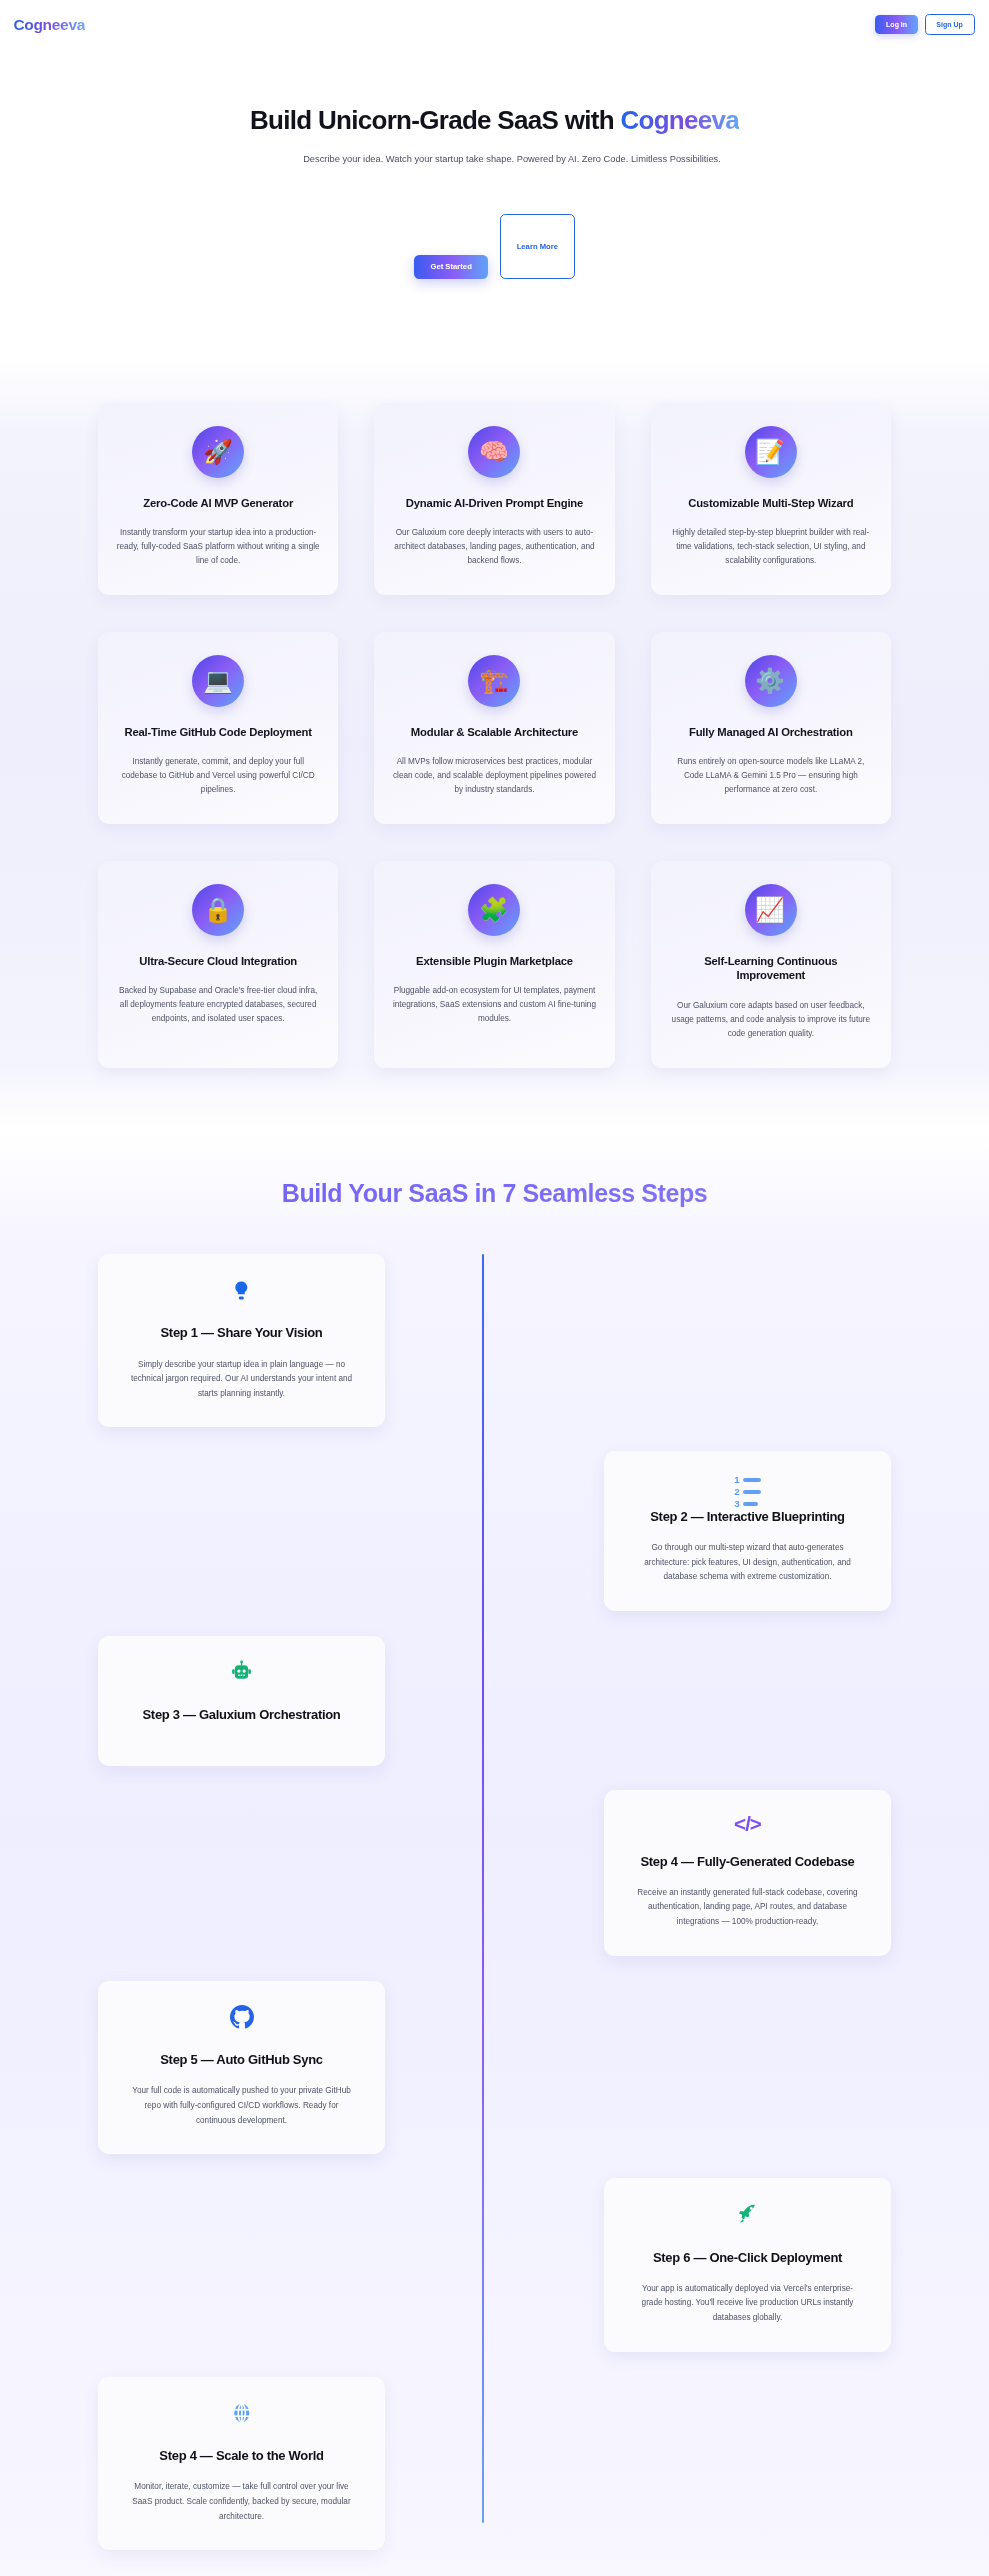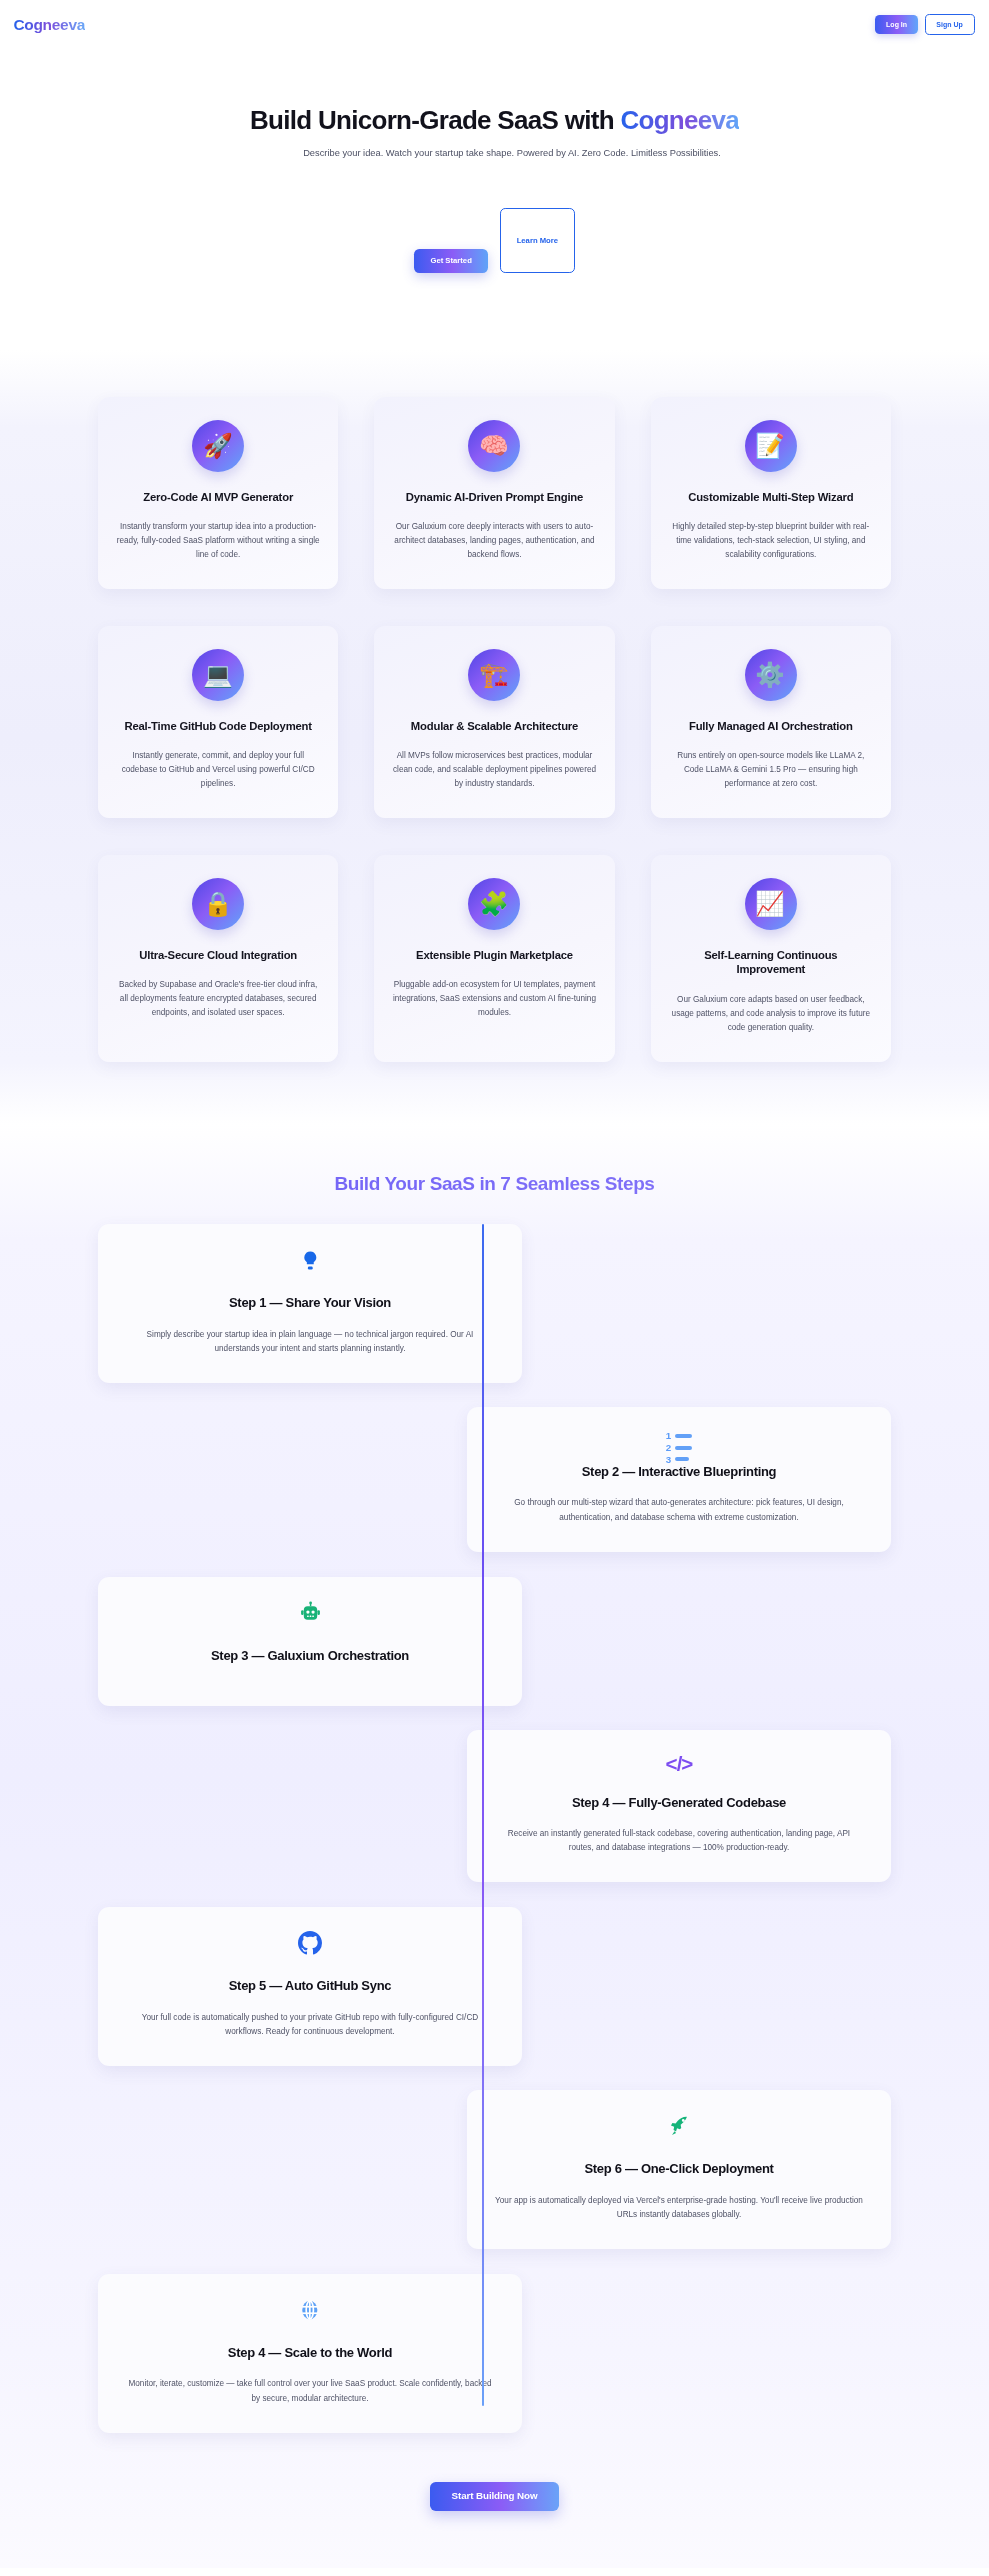"Describe your idea. Watch your" .hero p { margin-top: 13px -> 19px }
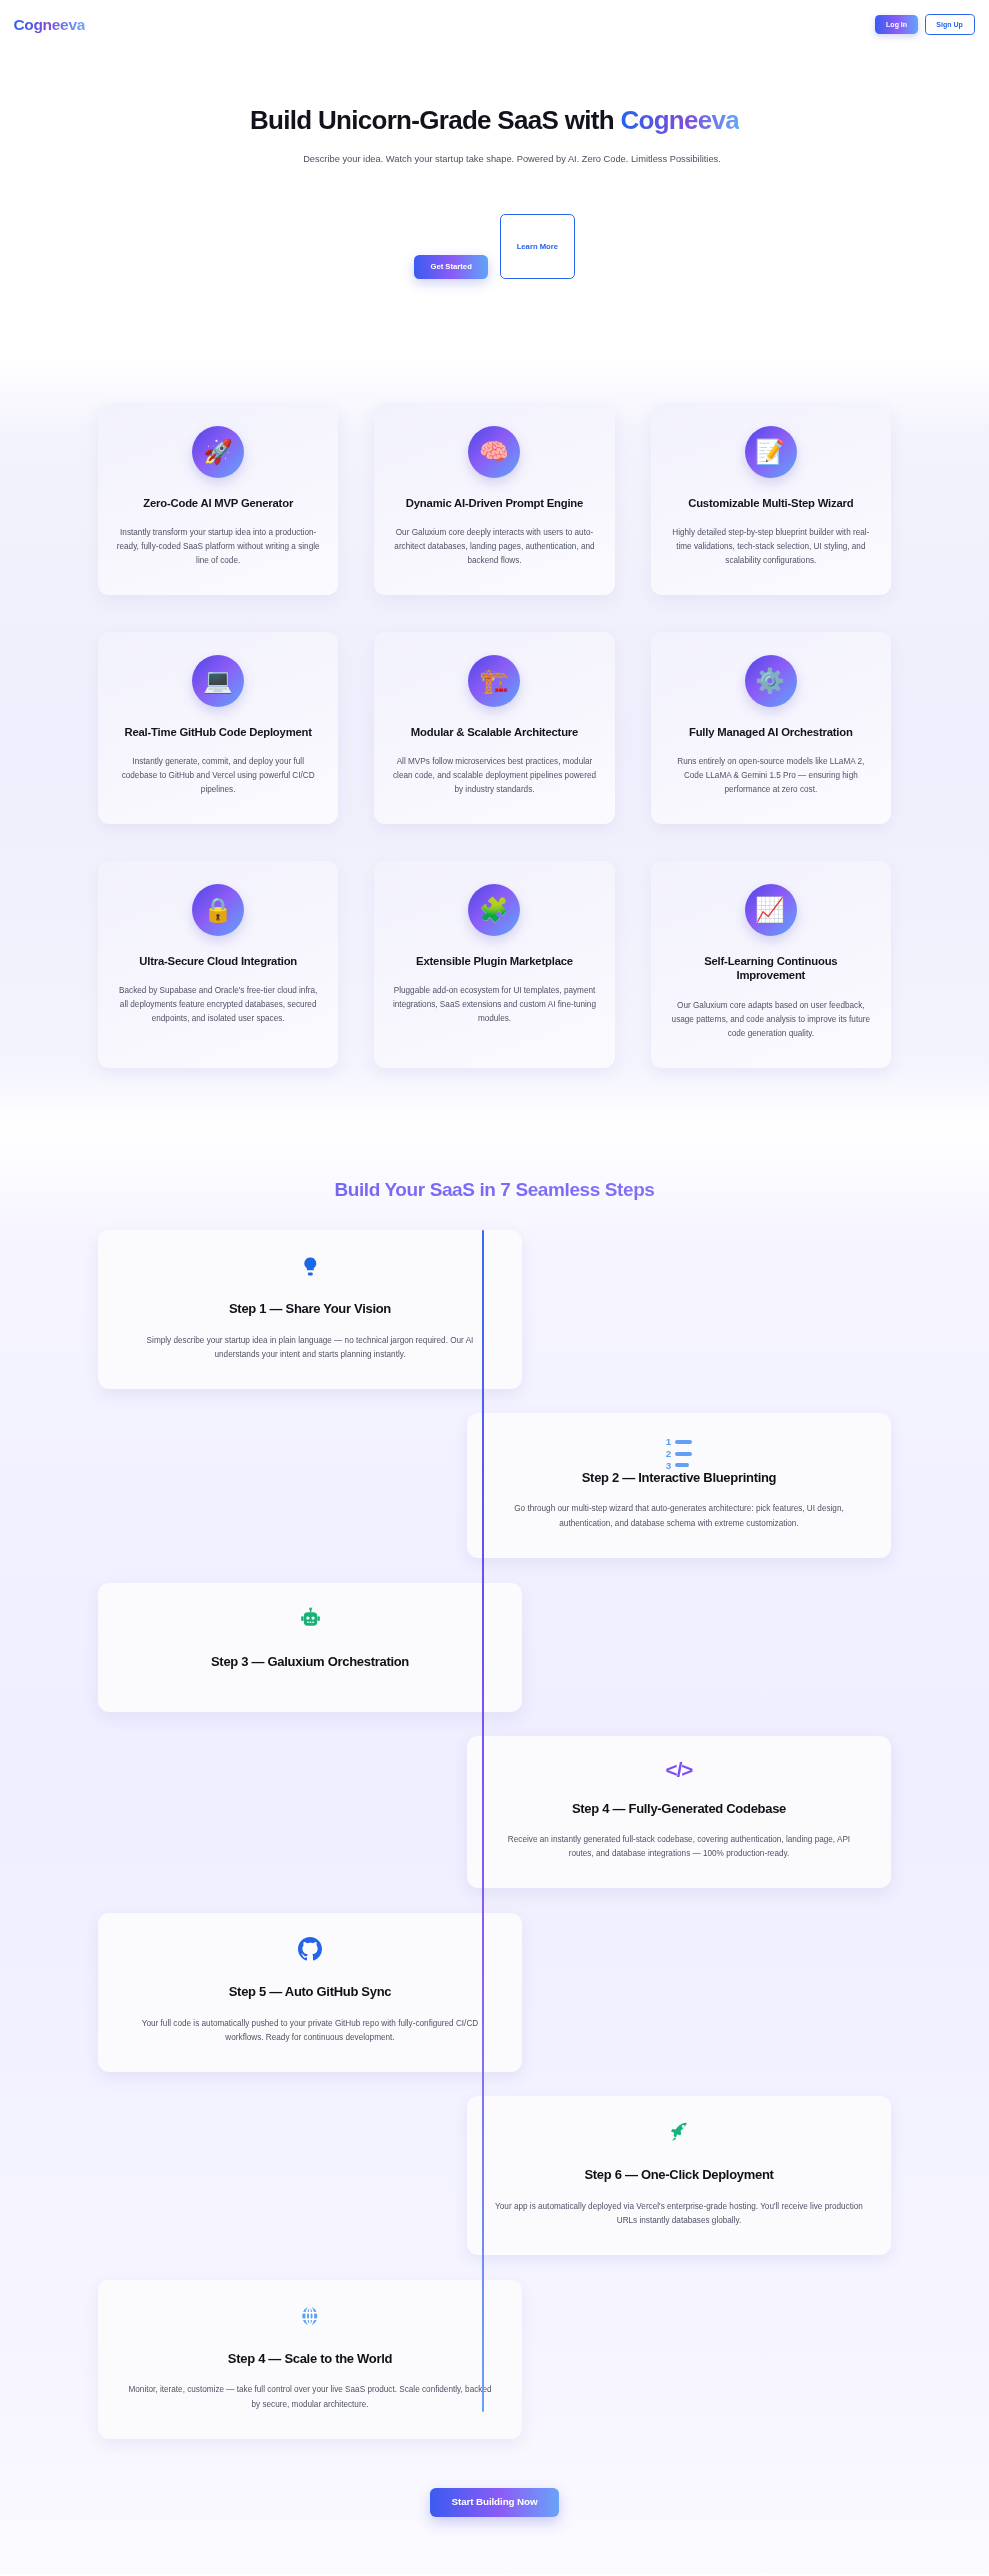"Build Your SaaS in 7" .steps .section-title { font-size: 19px -> 25px; margin-bottom: 29px -> 46px }
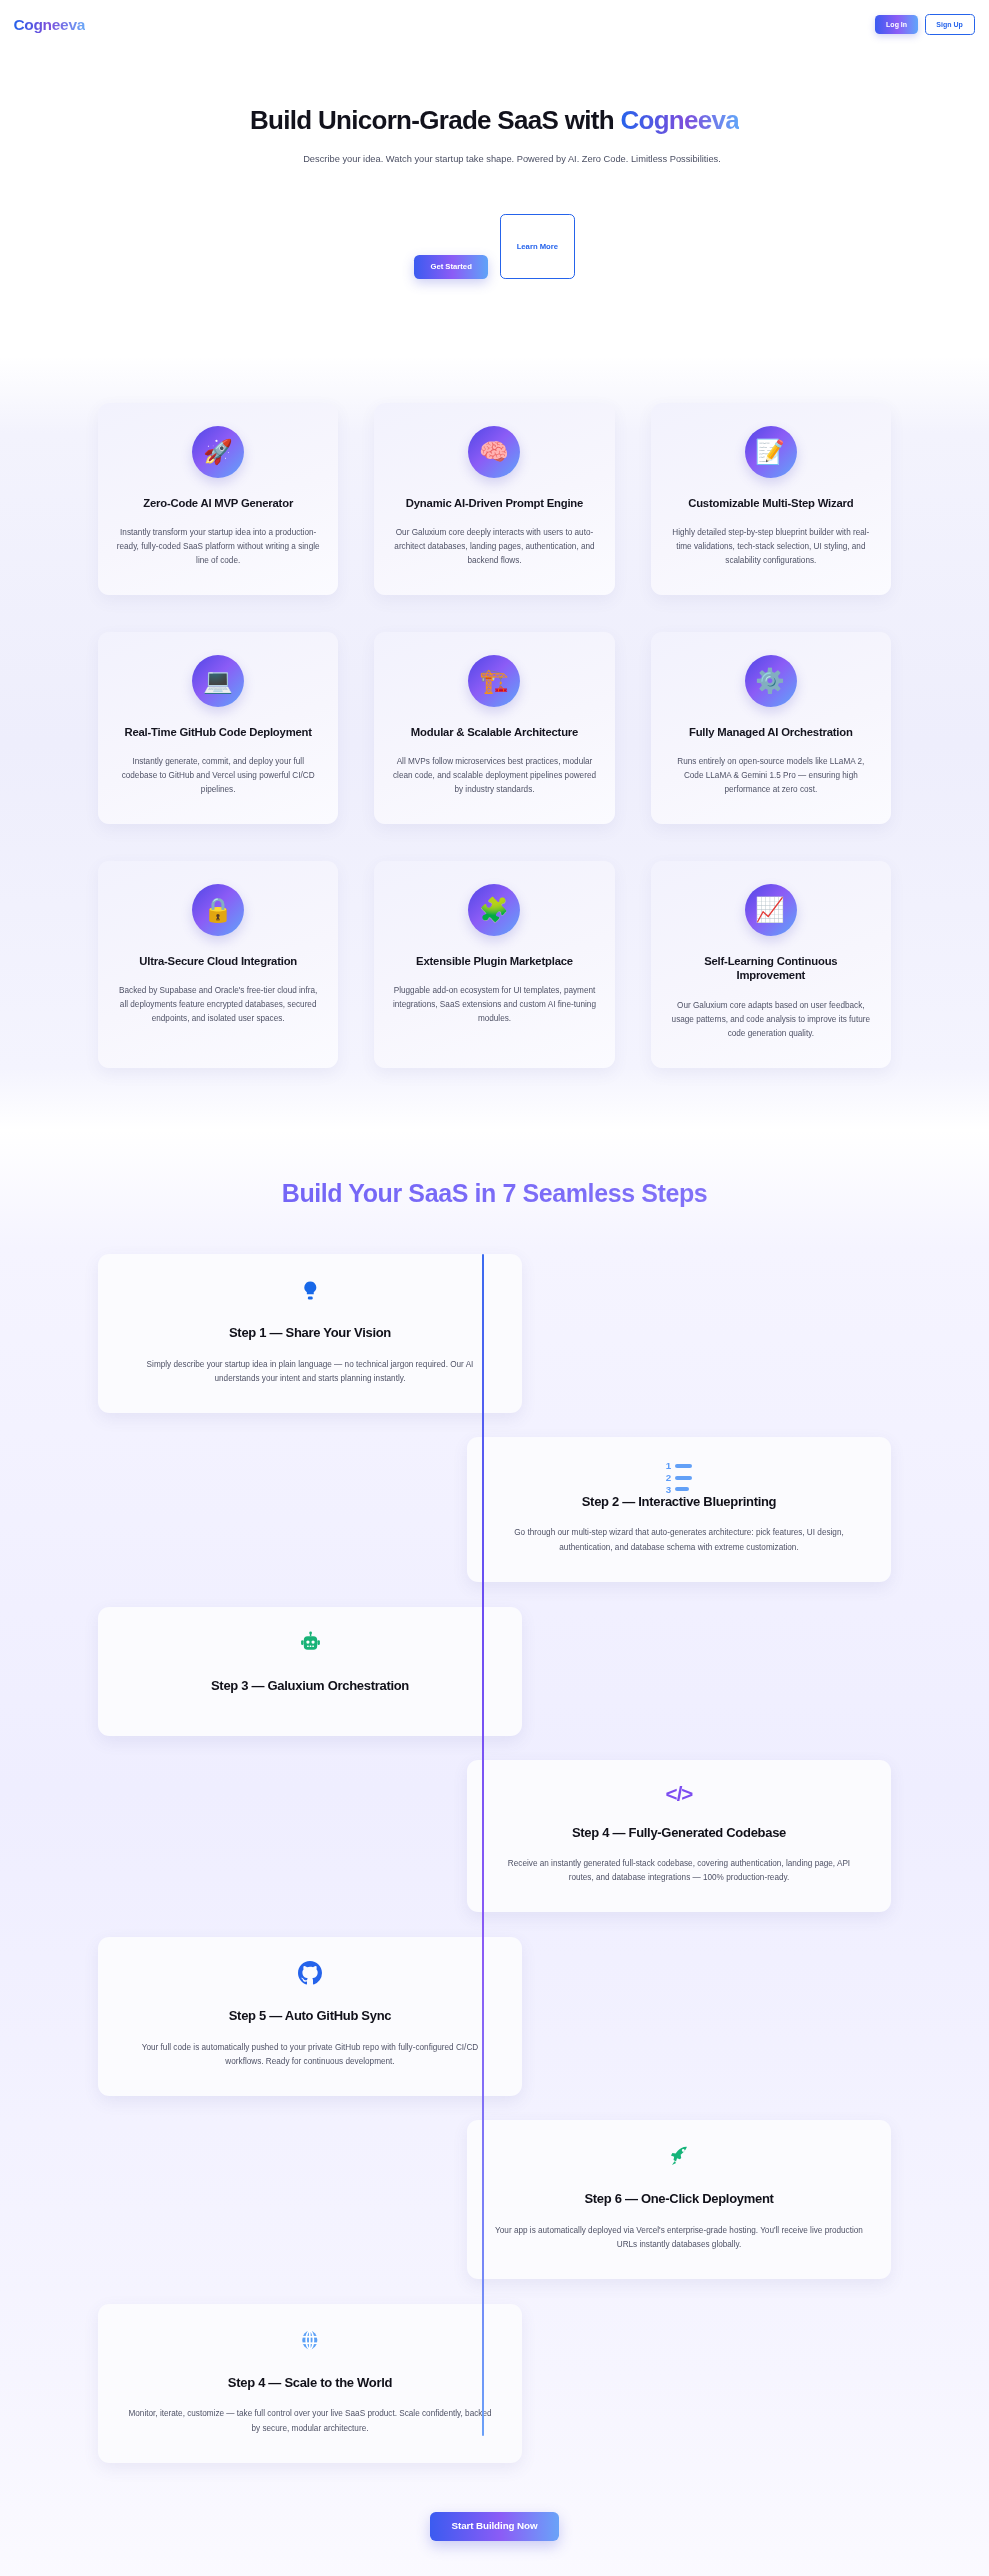"Step 1 — Share Your" .scard { width: 424px -> 287px }
